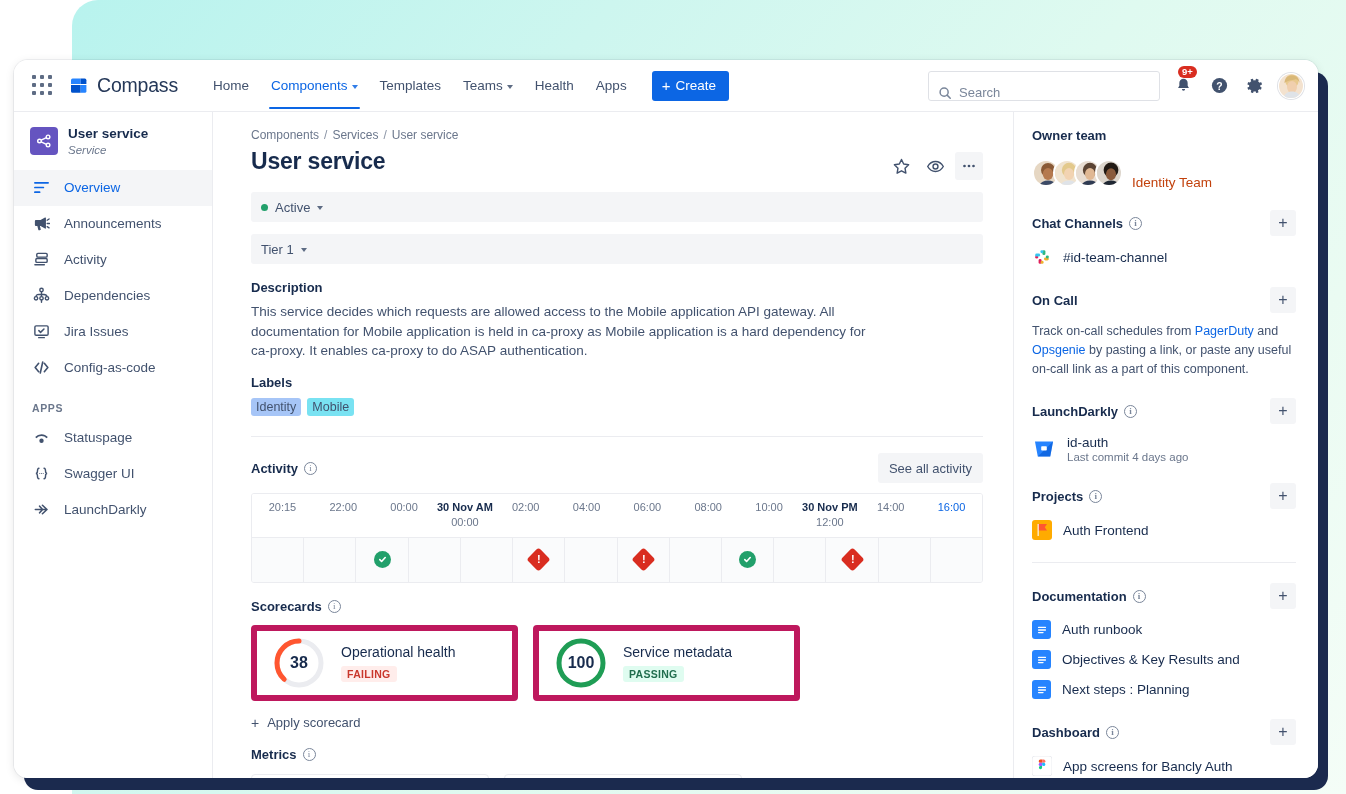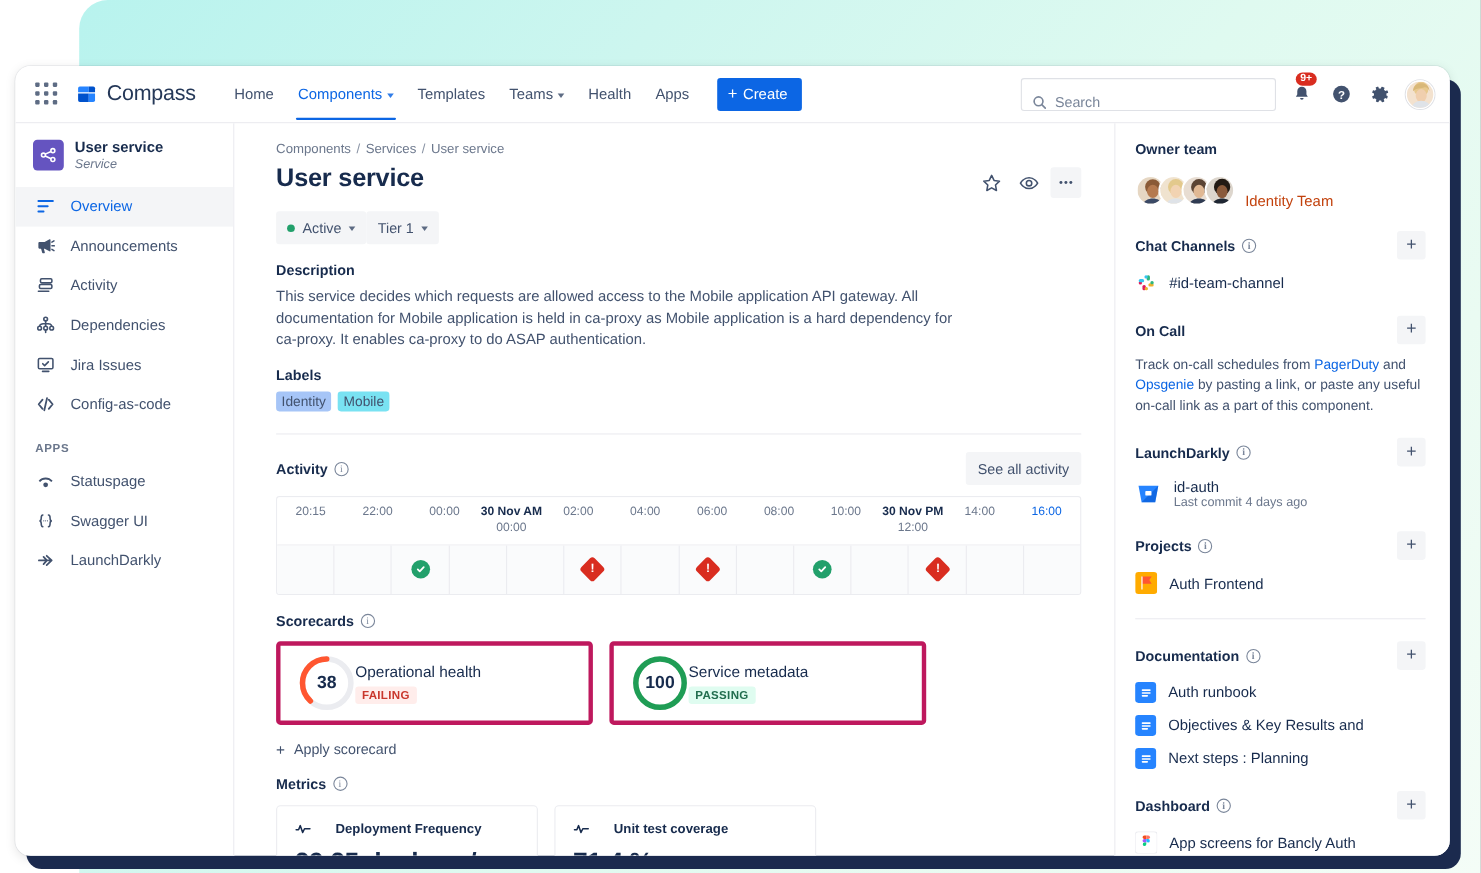"Active" .chips { flex-direction: none -> column; gap: 0 -> 12px }
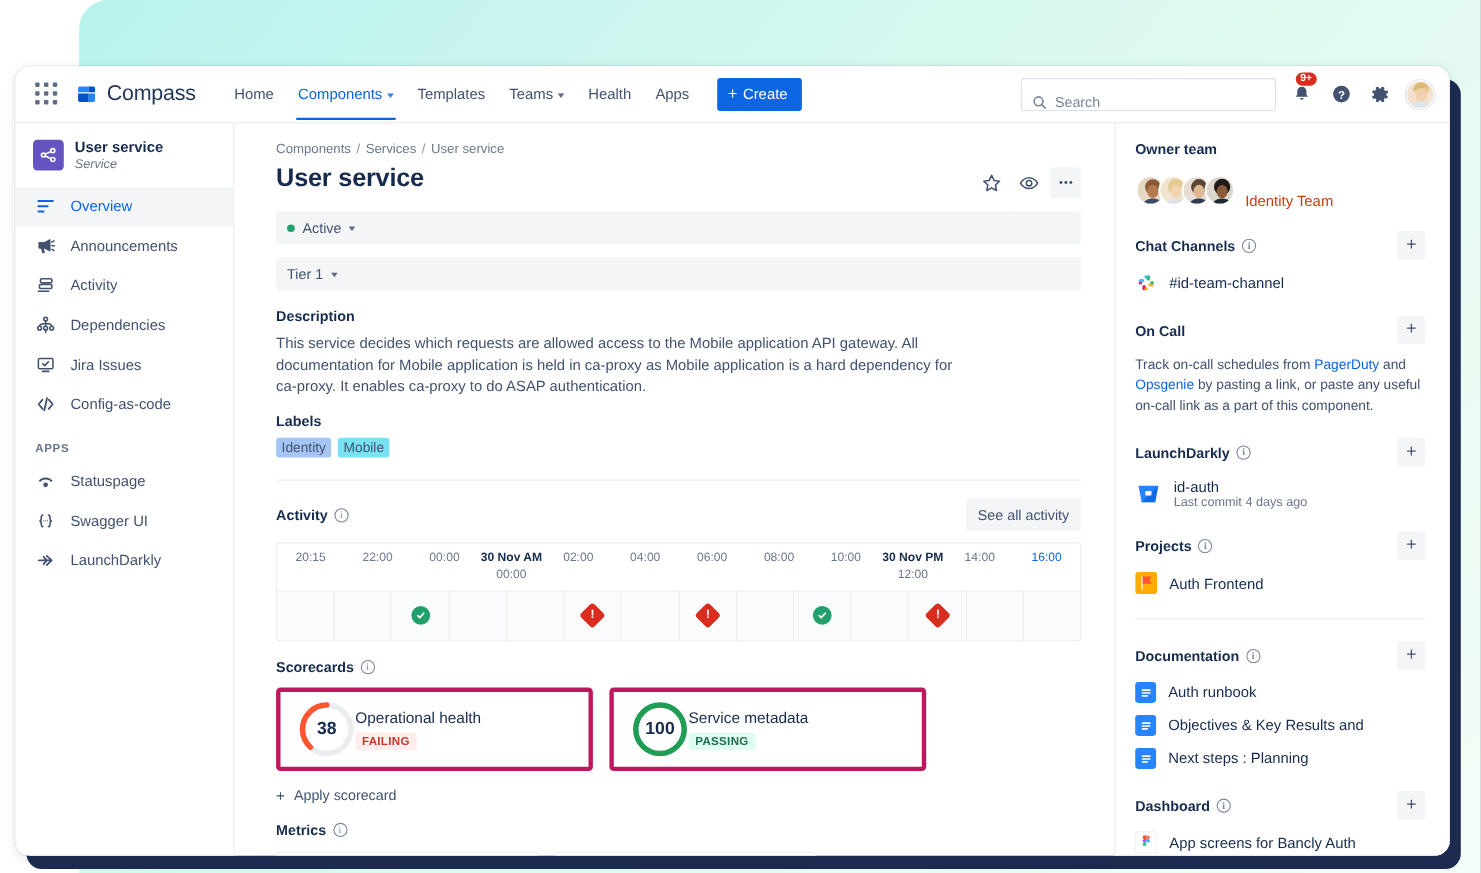"38" .sc-card { border: 4px solid #be185d -> 6px solid #be185d; gap: none -> 16px; width: 288px -> 267px }
